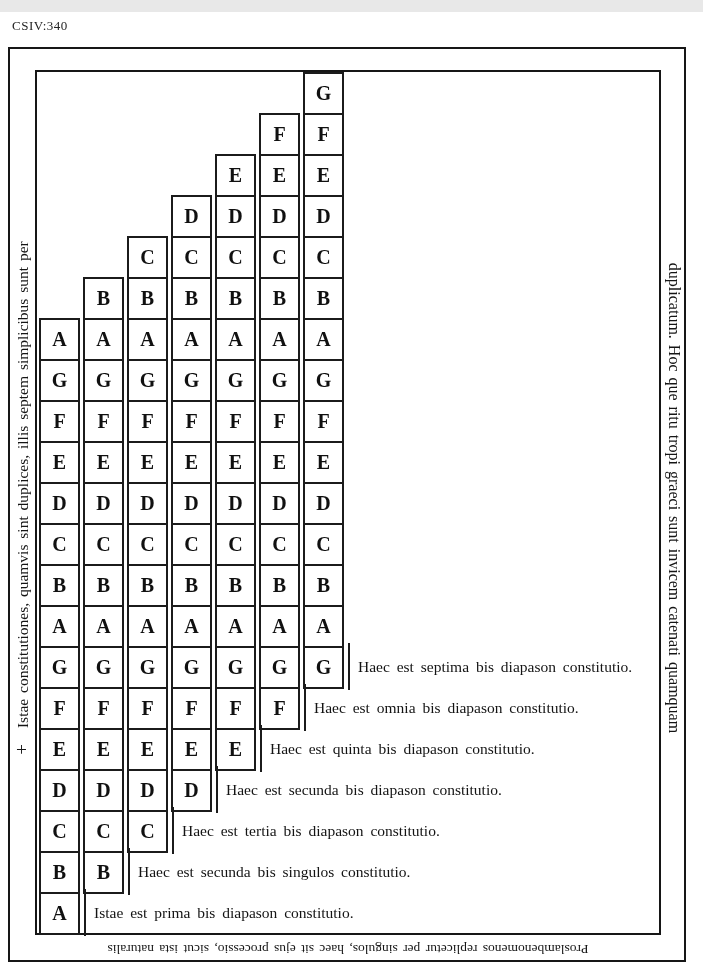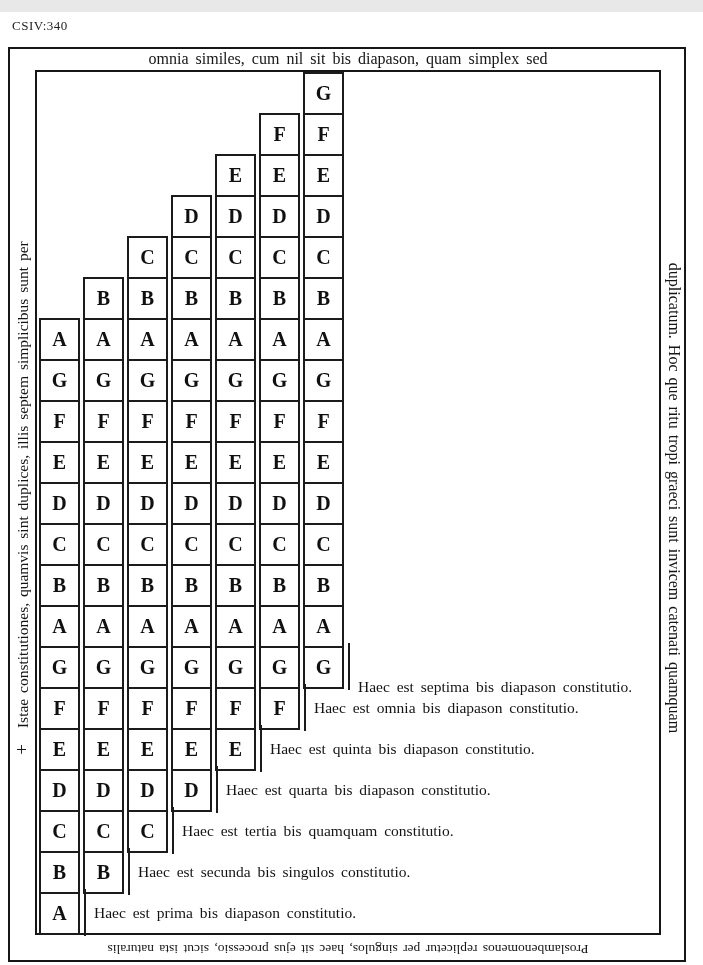"omnia similes, cum nil sit" div.frame-text { html: <div>omnia similes, cum nil sit bis diapason, quam simplex sed</div> -> none }
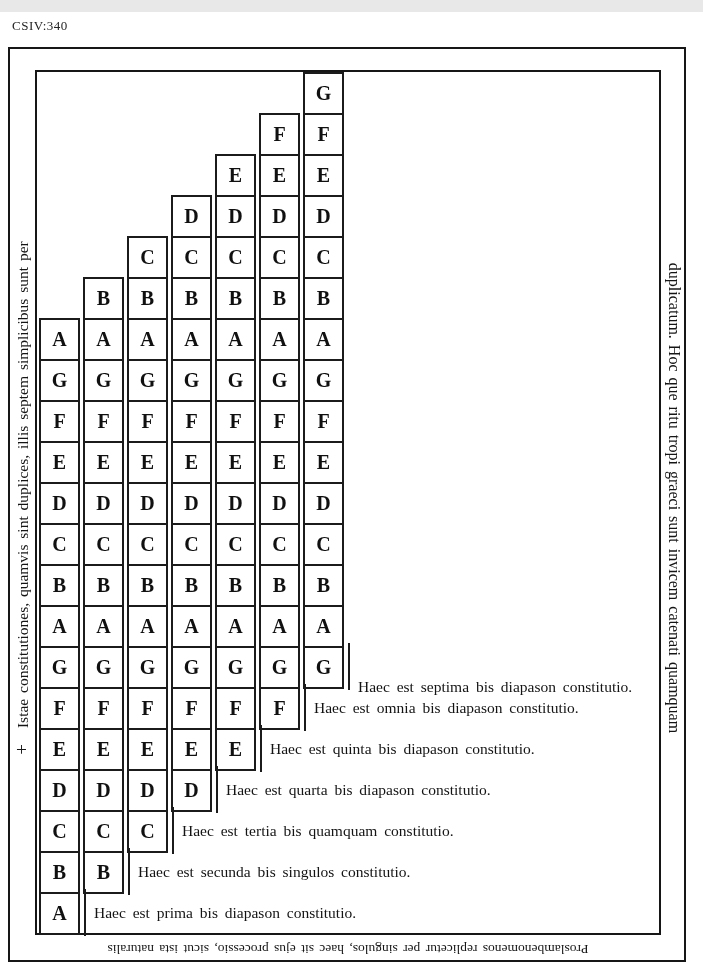"Haec est septima bis diapason" div.row-label { top: 654px -> 634px }
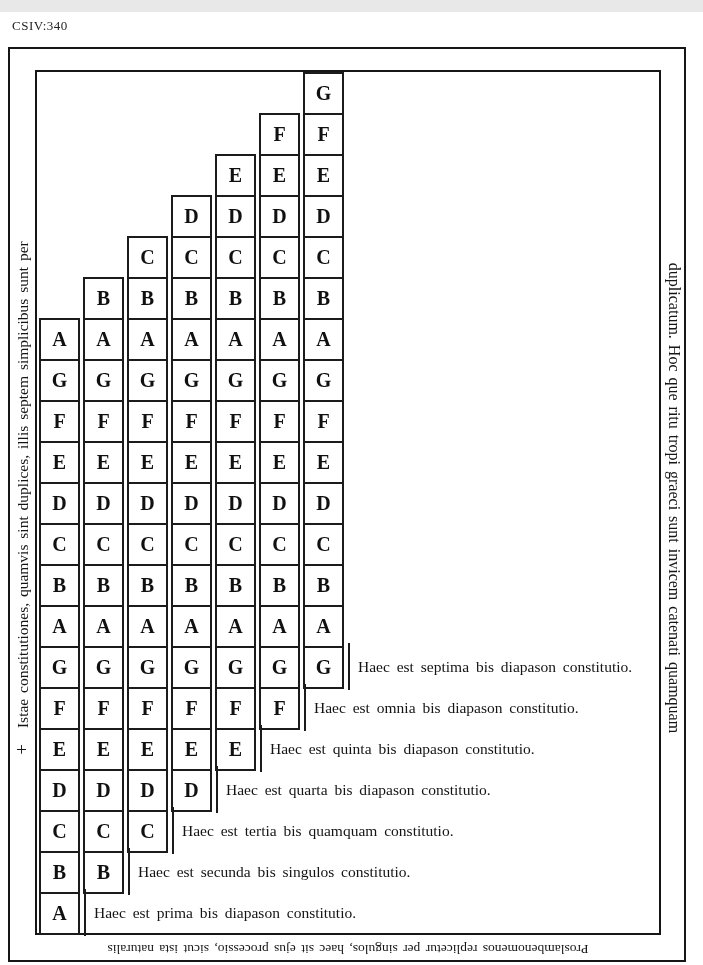"Haec est quarta bis diapason" div.row-label { text: quarta -> secunda }
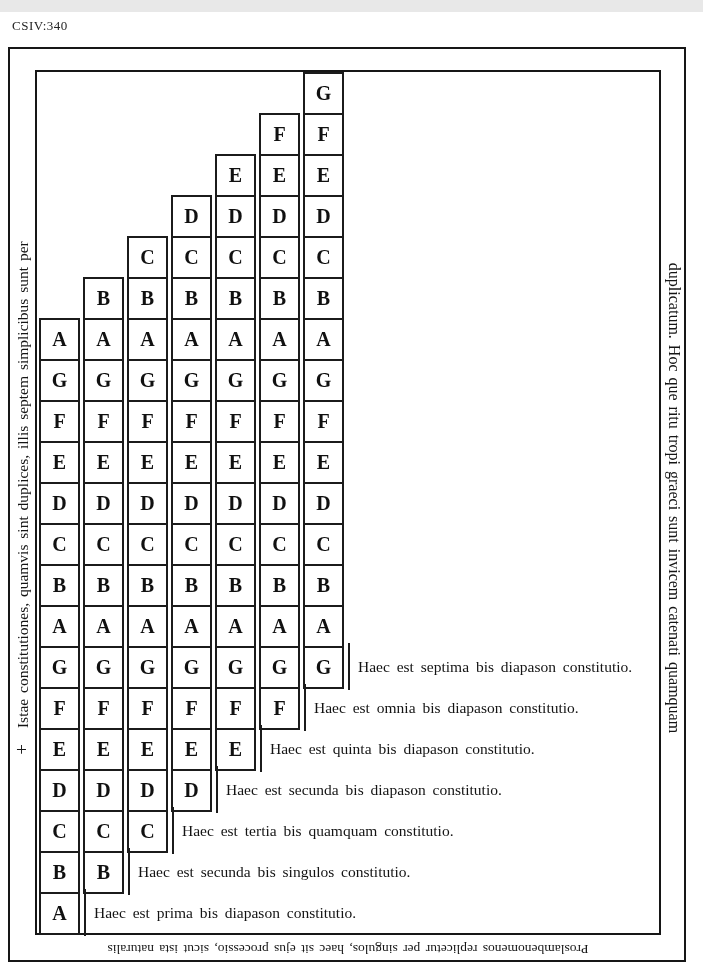"Haec est tertia bis quamquam" div.row-label { text: quamquam -> diapason }
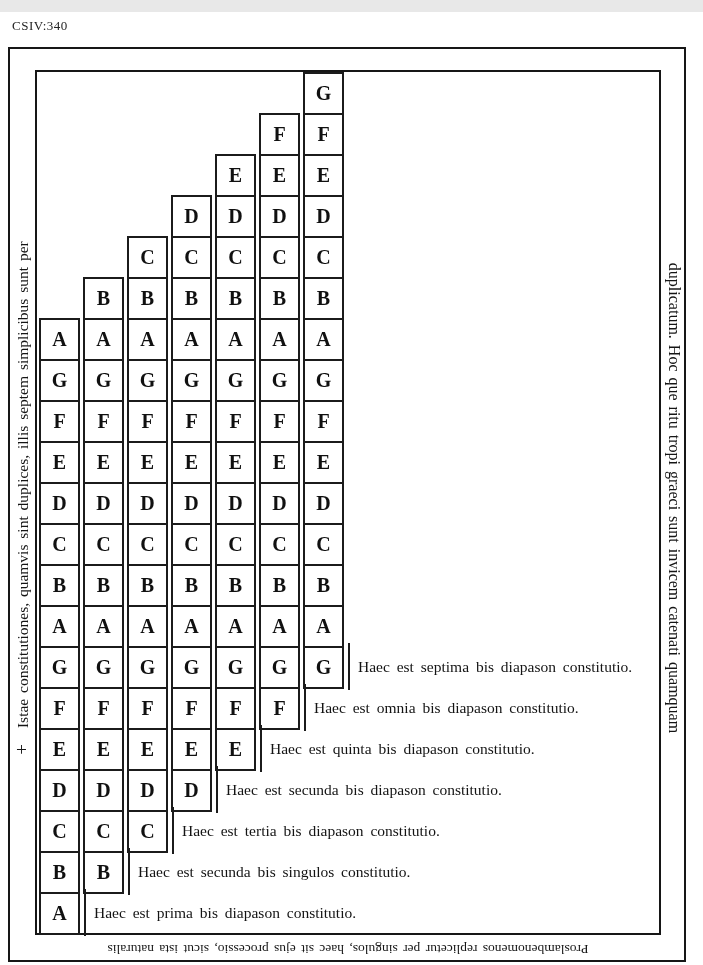"Haec est prima bis diapason" div.row-label { text: Haec -> Istae }
